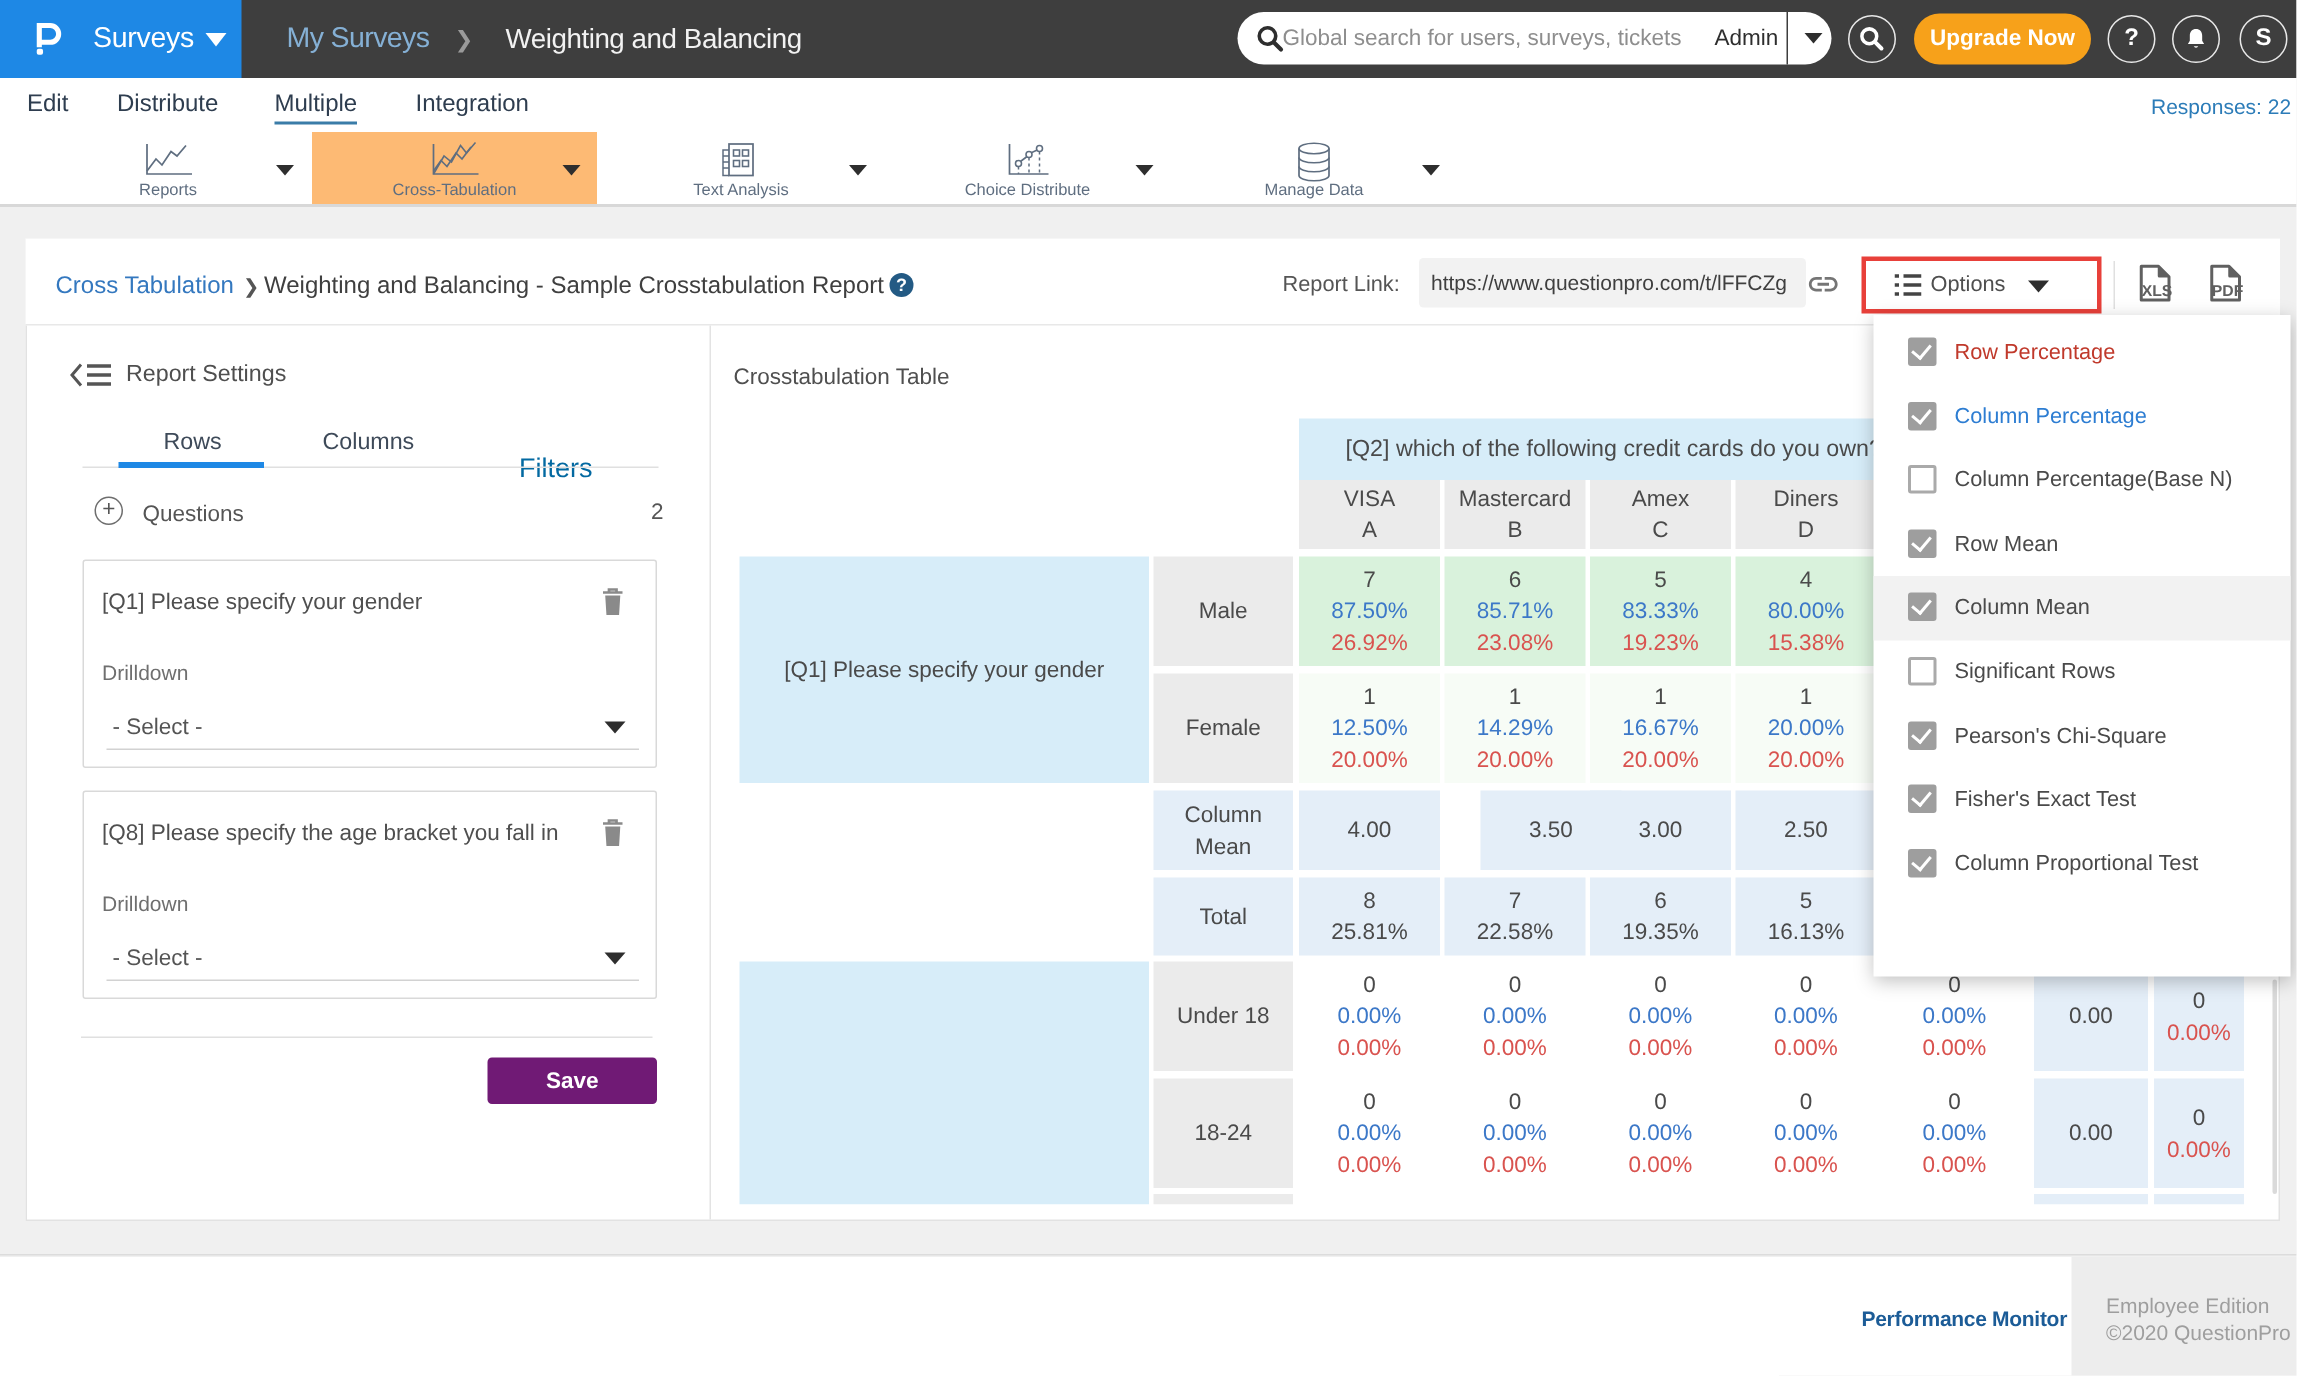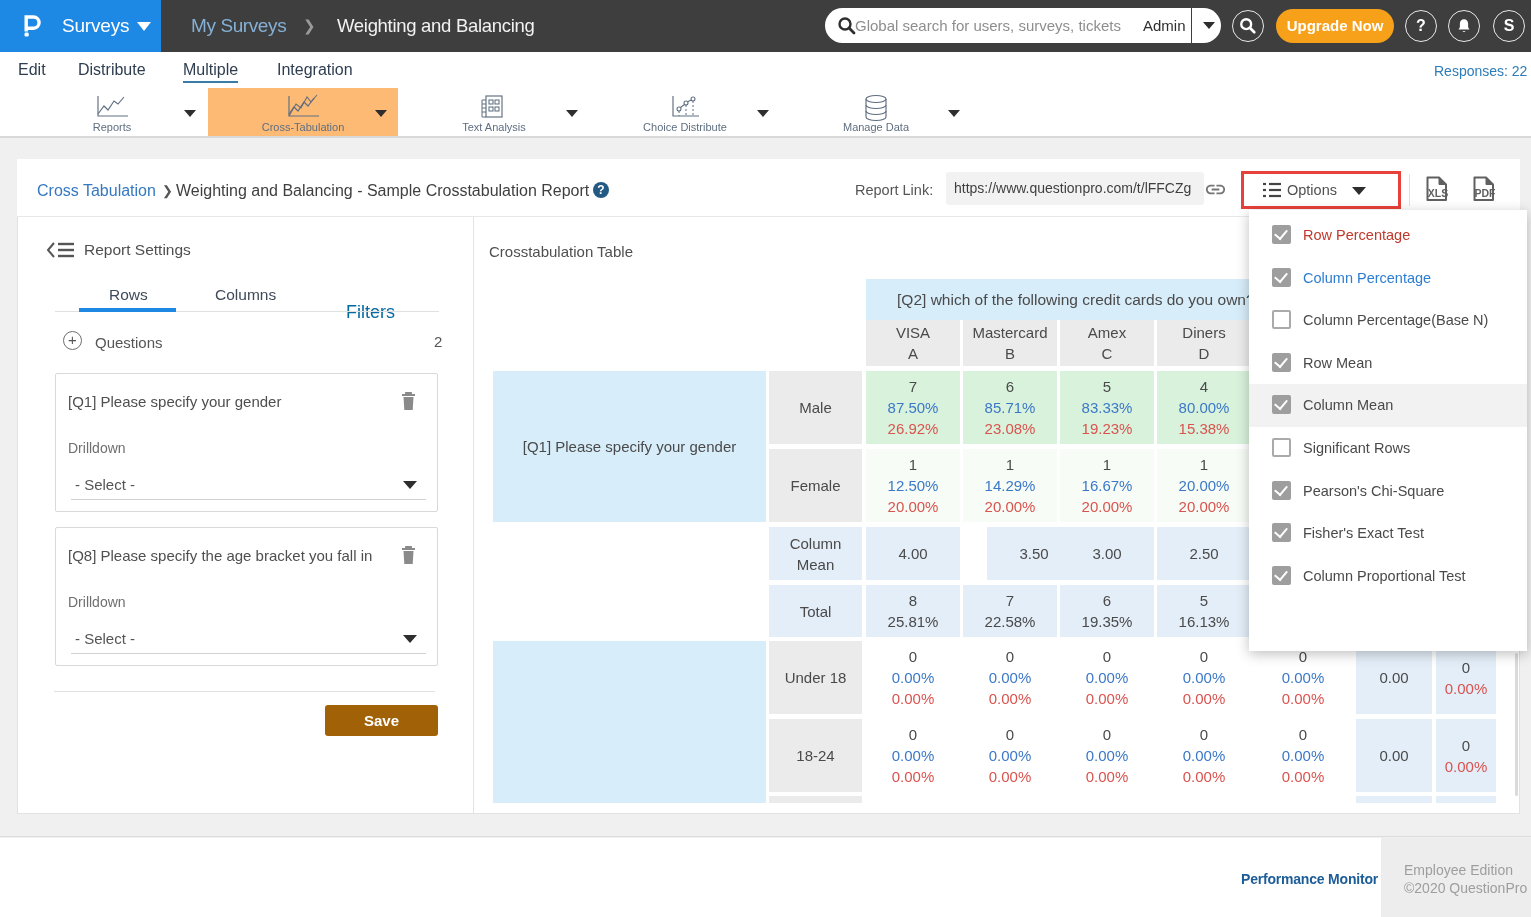"Save" div.abs { background: #a16207 -> #701a75 }
